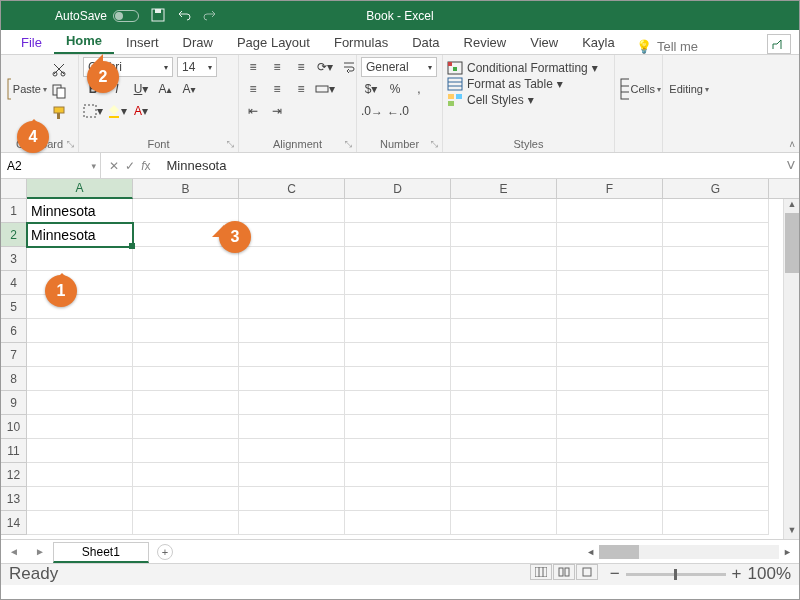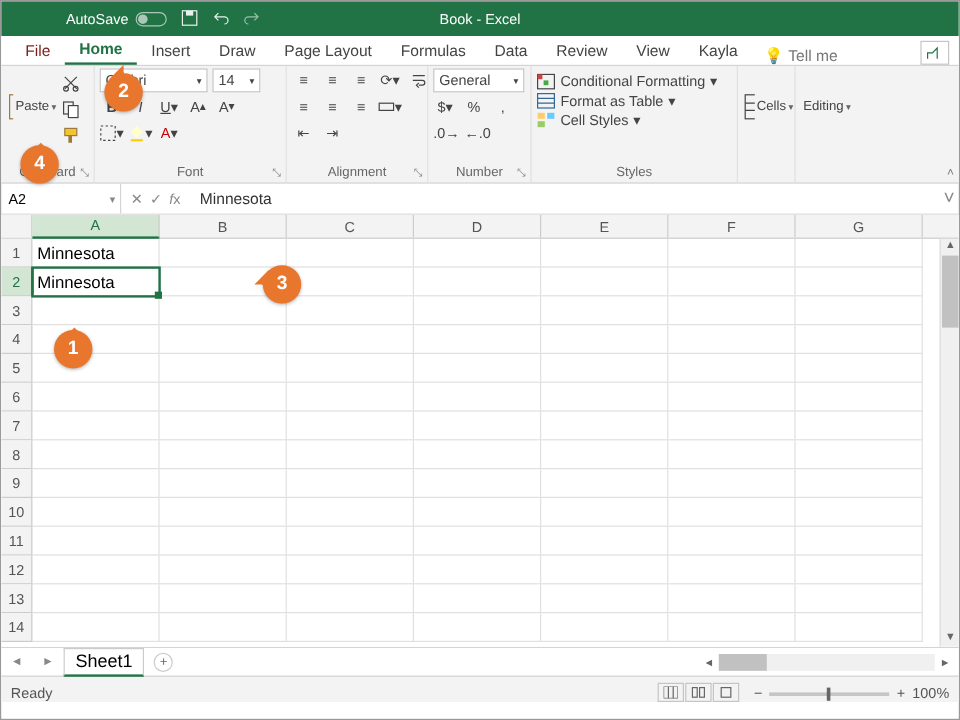"File" .menutabs .tab.file { color: #7f1d1d -> #6d28d9 }
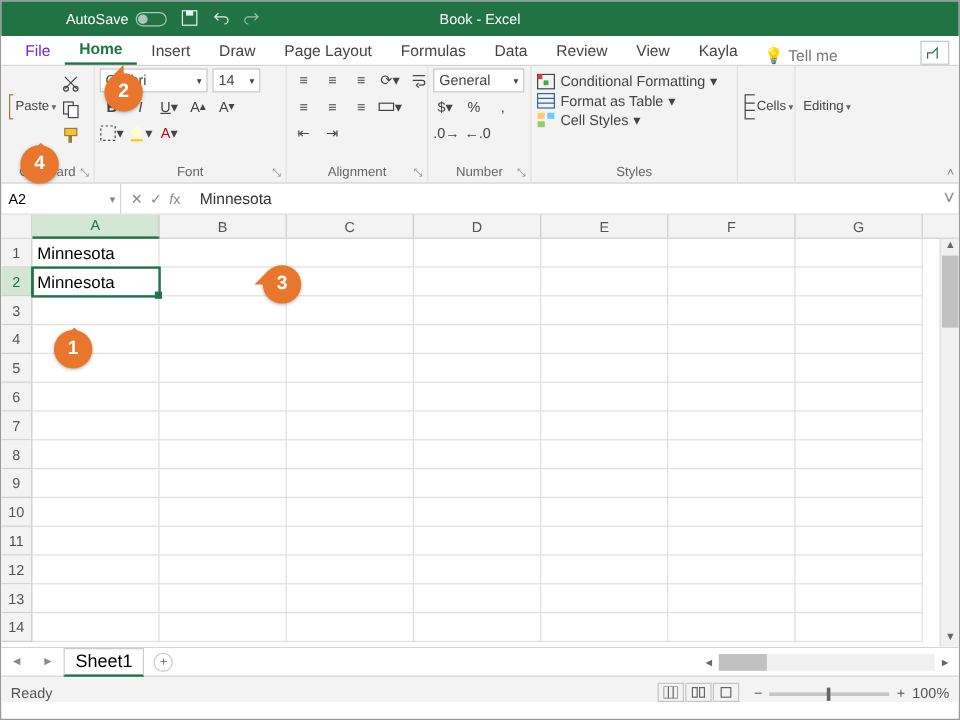"Sheet1" .sheet-tab { font-size: 15px -> 12px; padding: 2px 9px -> 2px 28px }
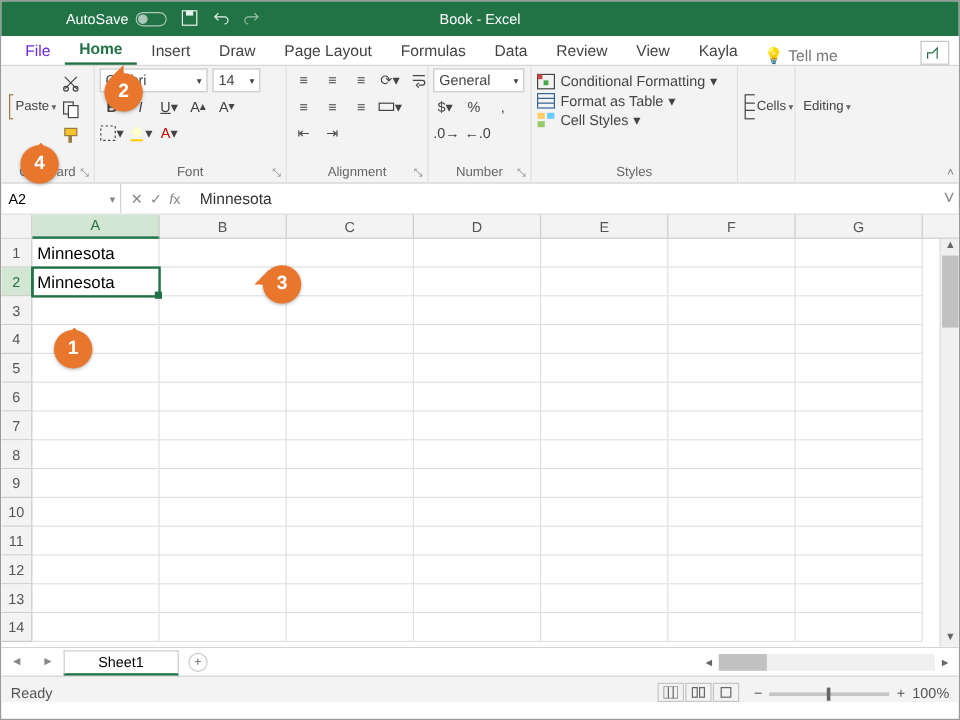"Ready" .statusbar { align-items: flex-end -> flex-start; font-size: 12px -> 17px }
